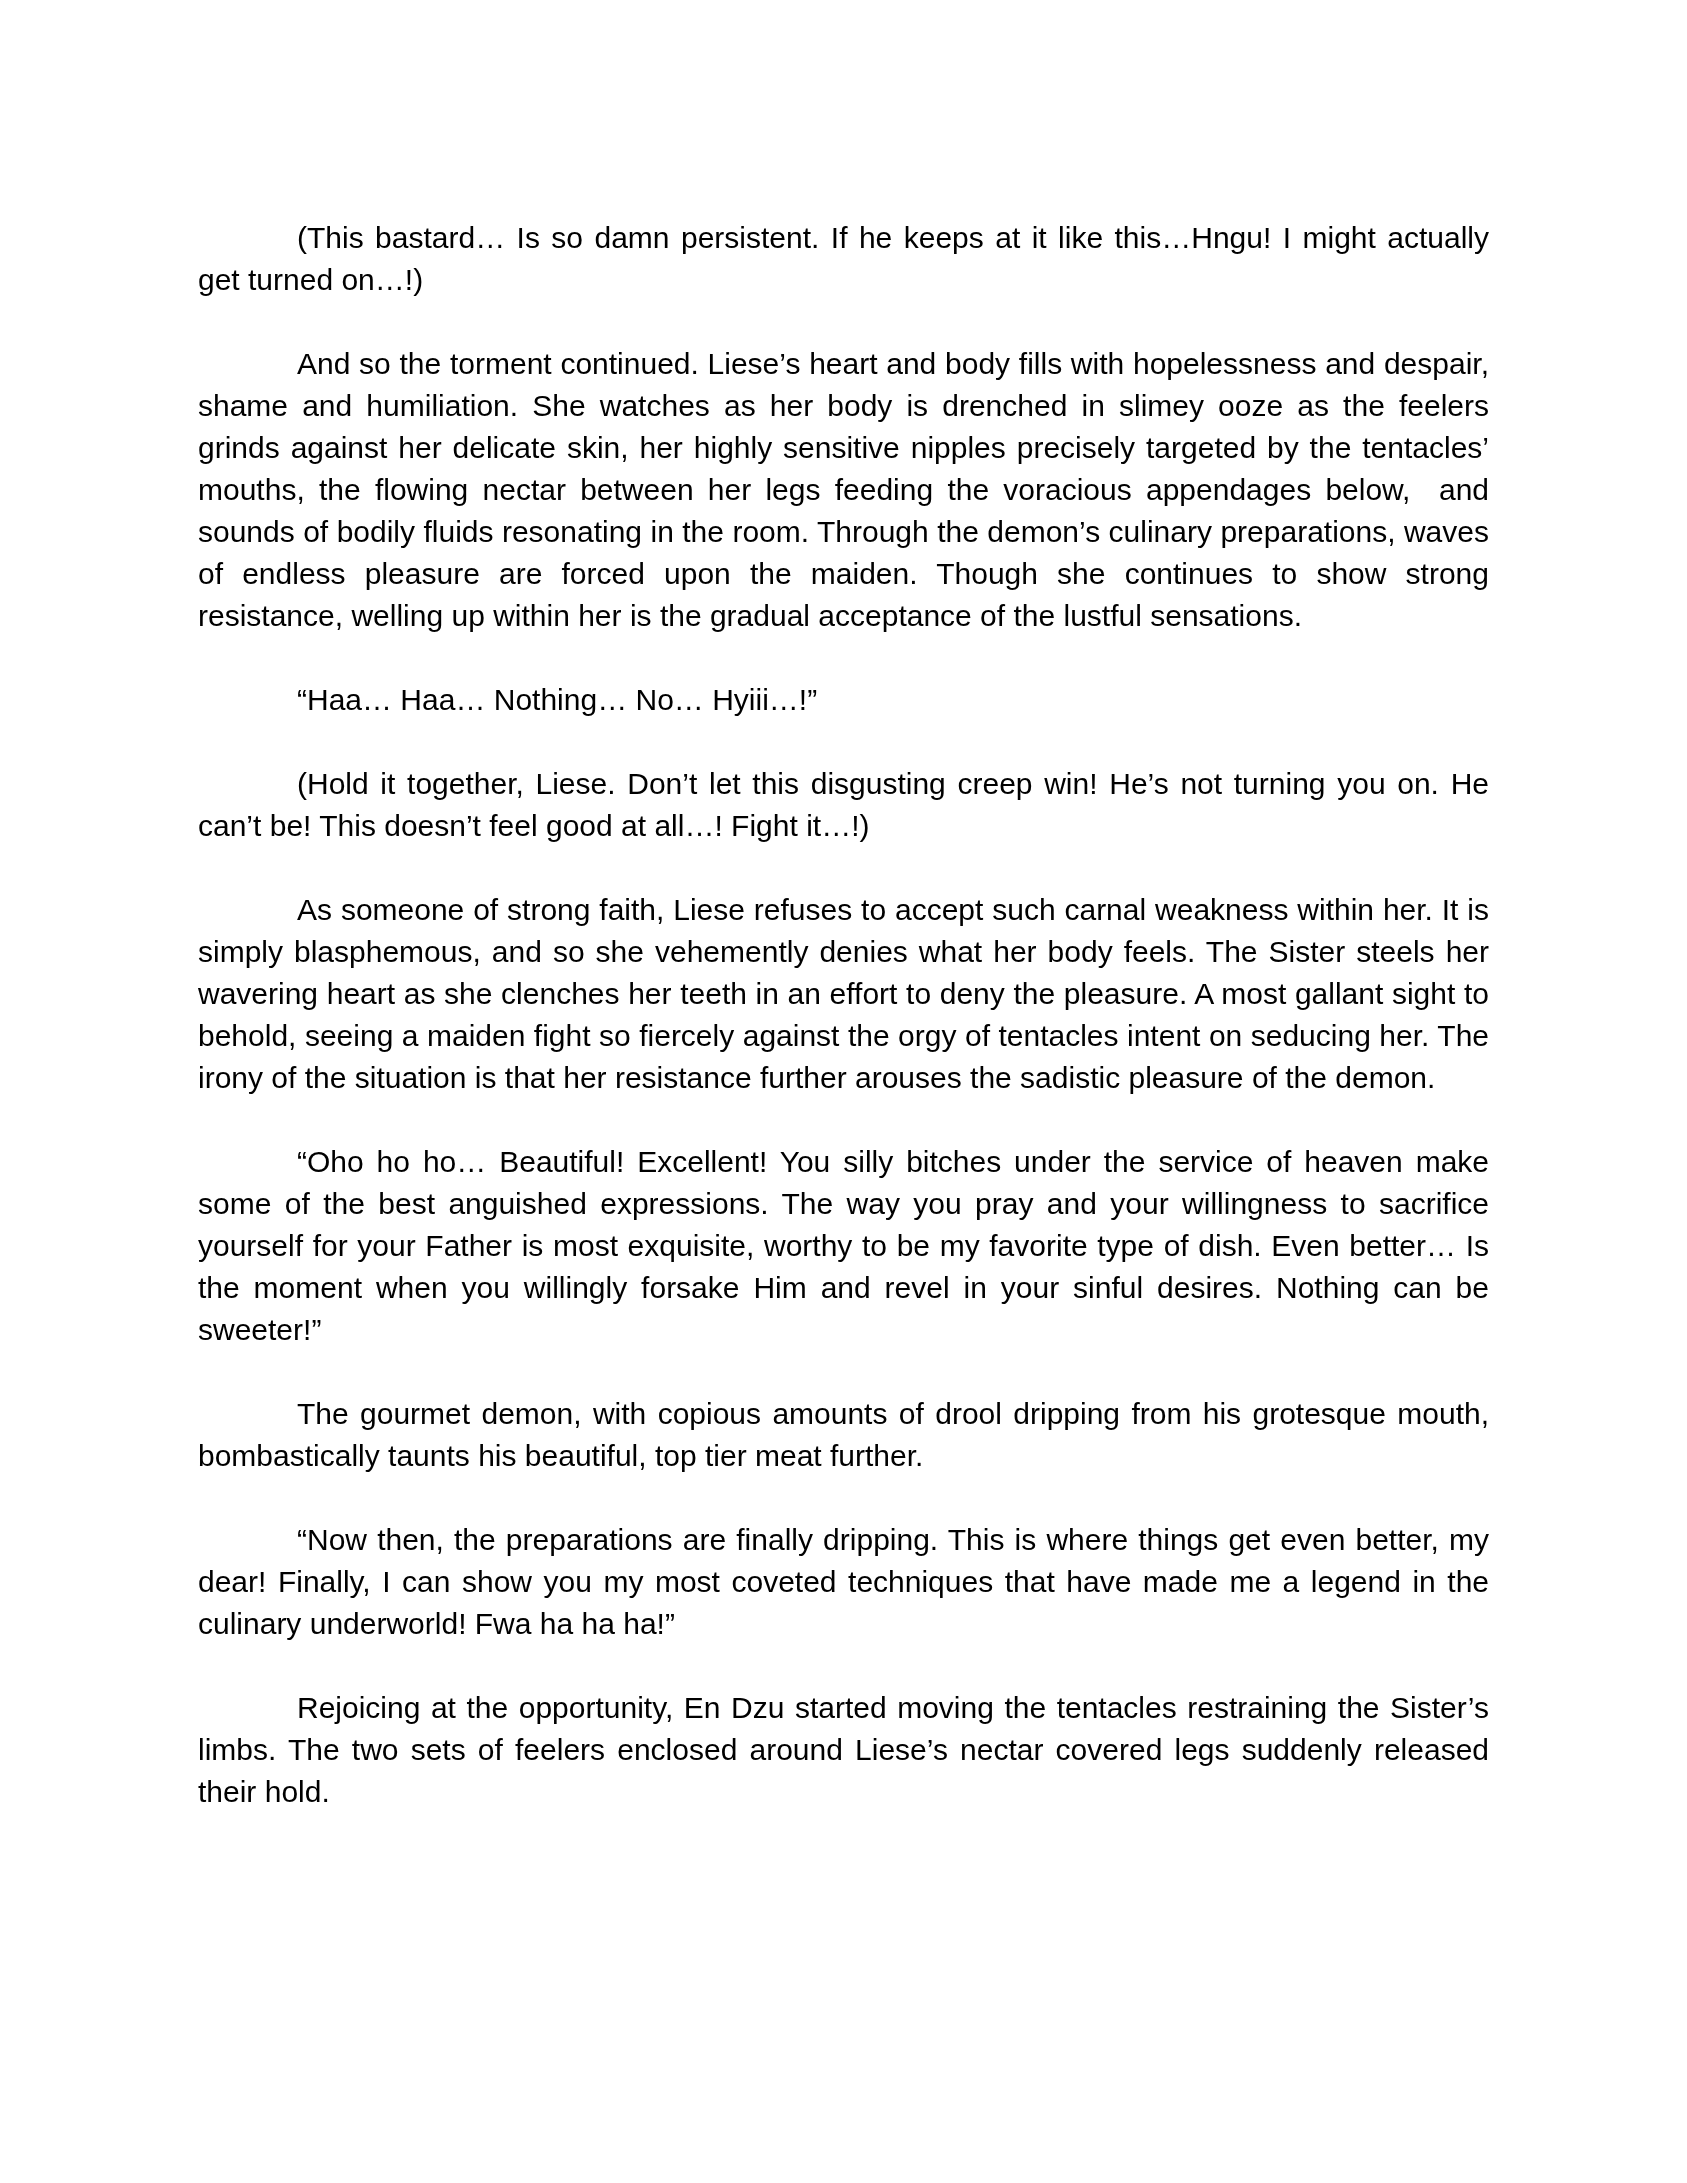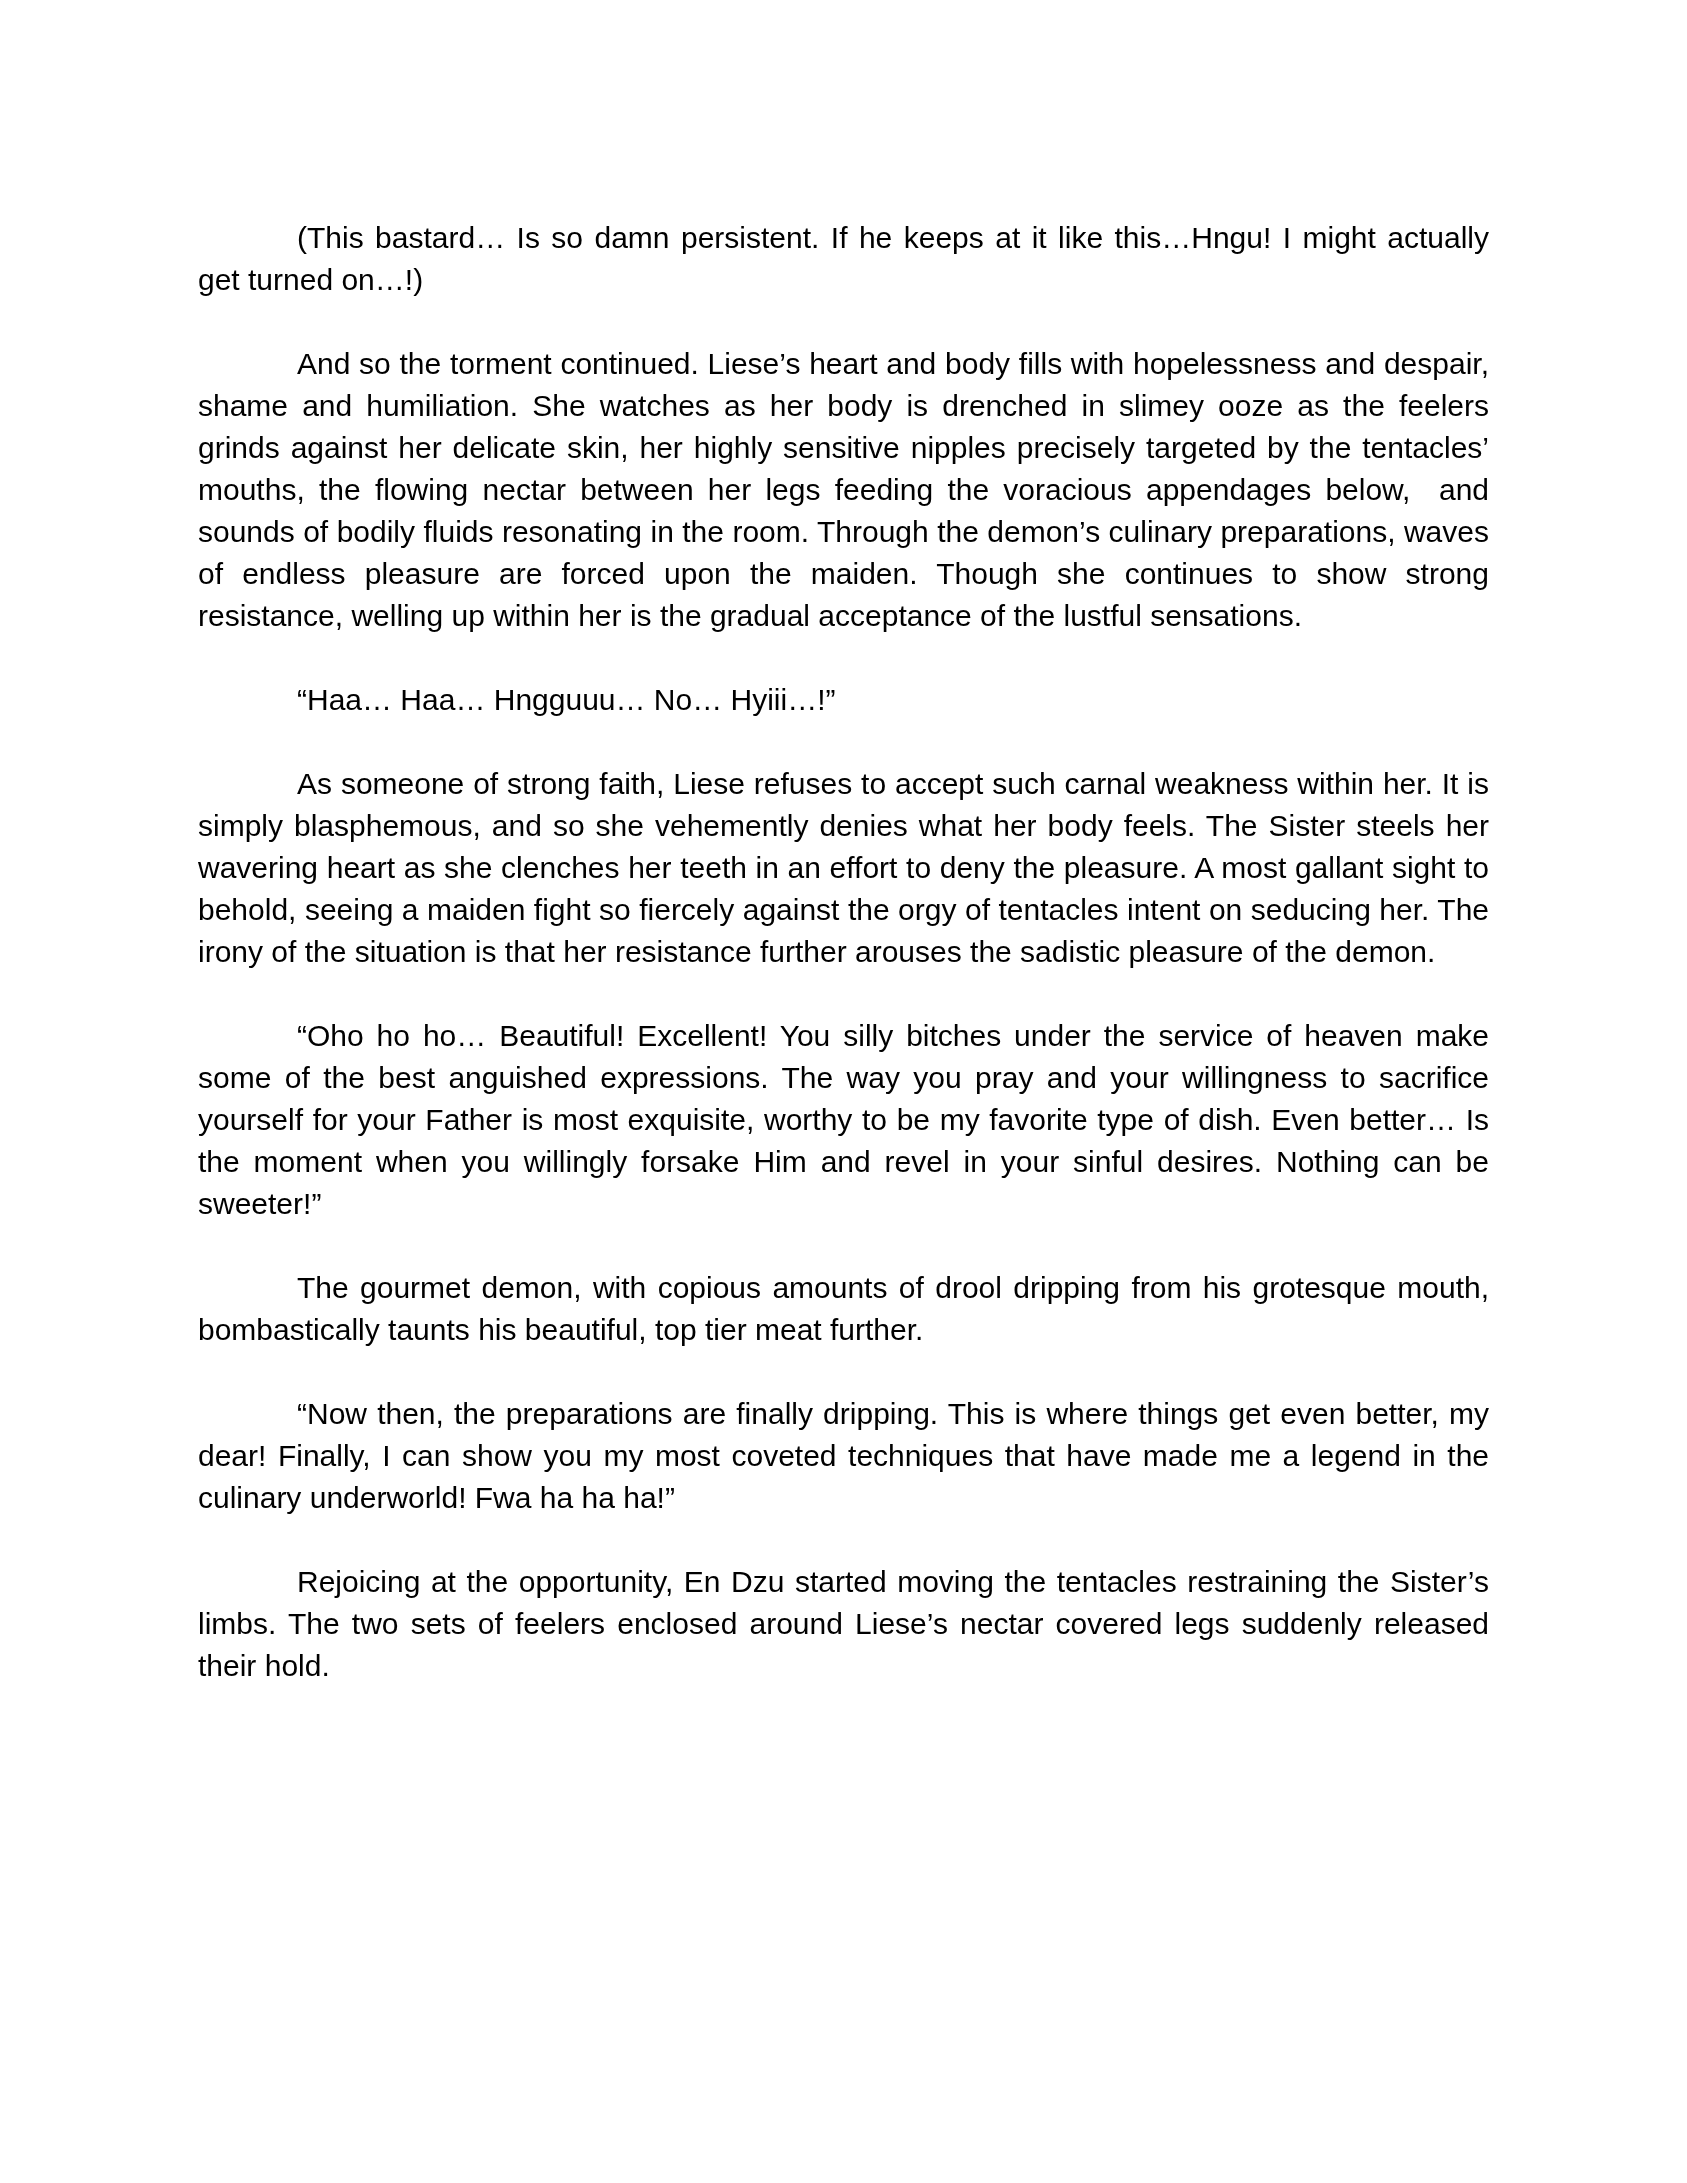"“Haa… Haa… Hngguuu… No… Hyiii…!”" p.doc-paragraph { text: Hngguuu -> Nothing }
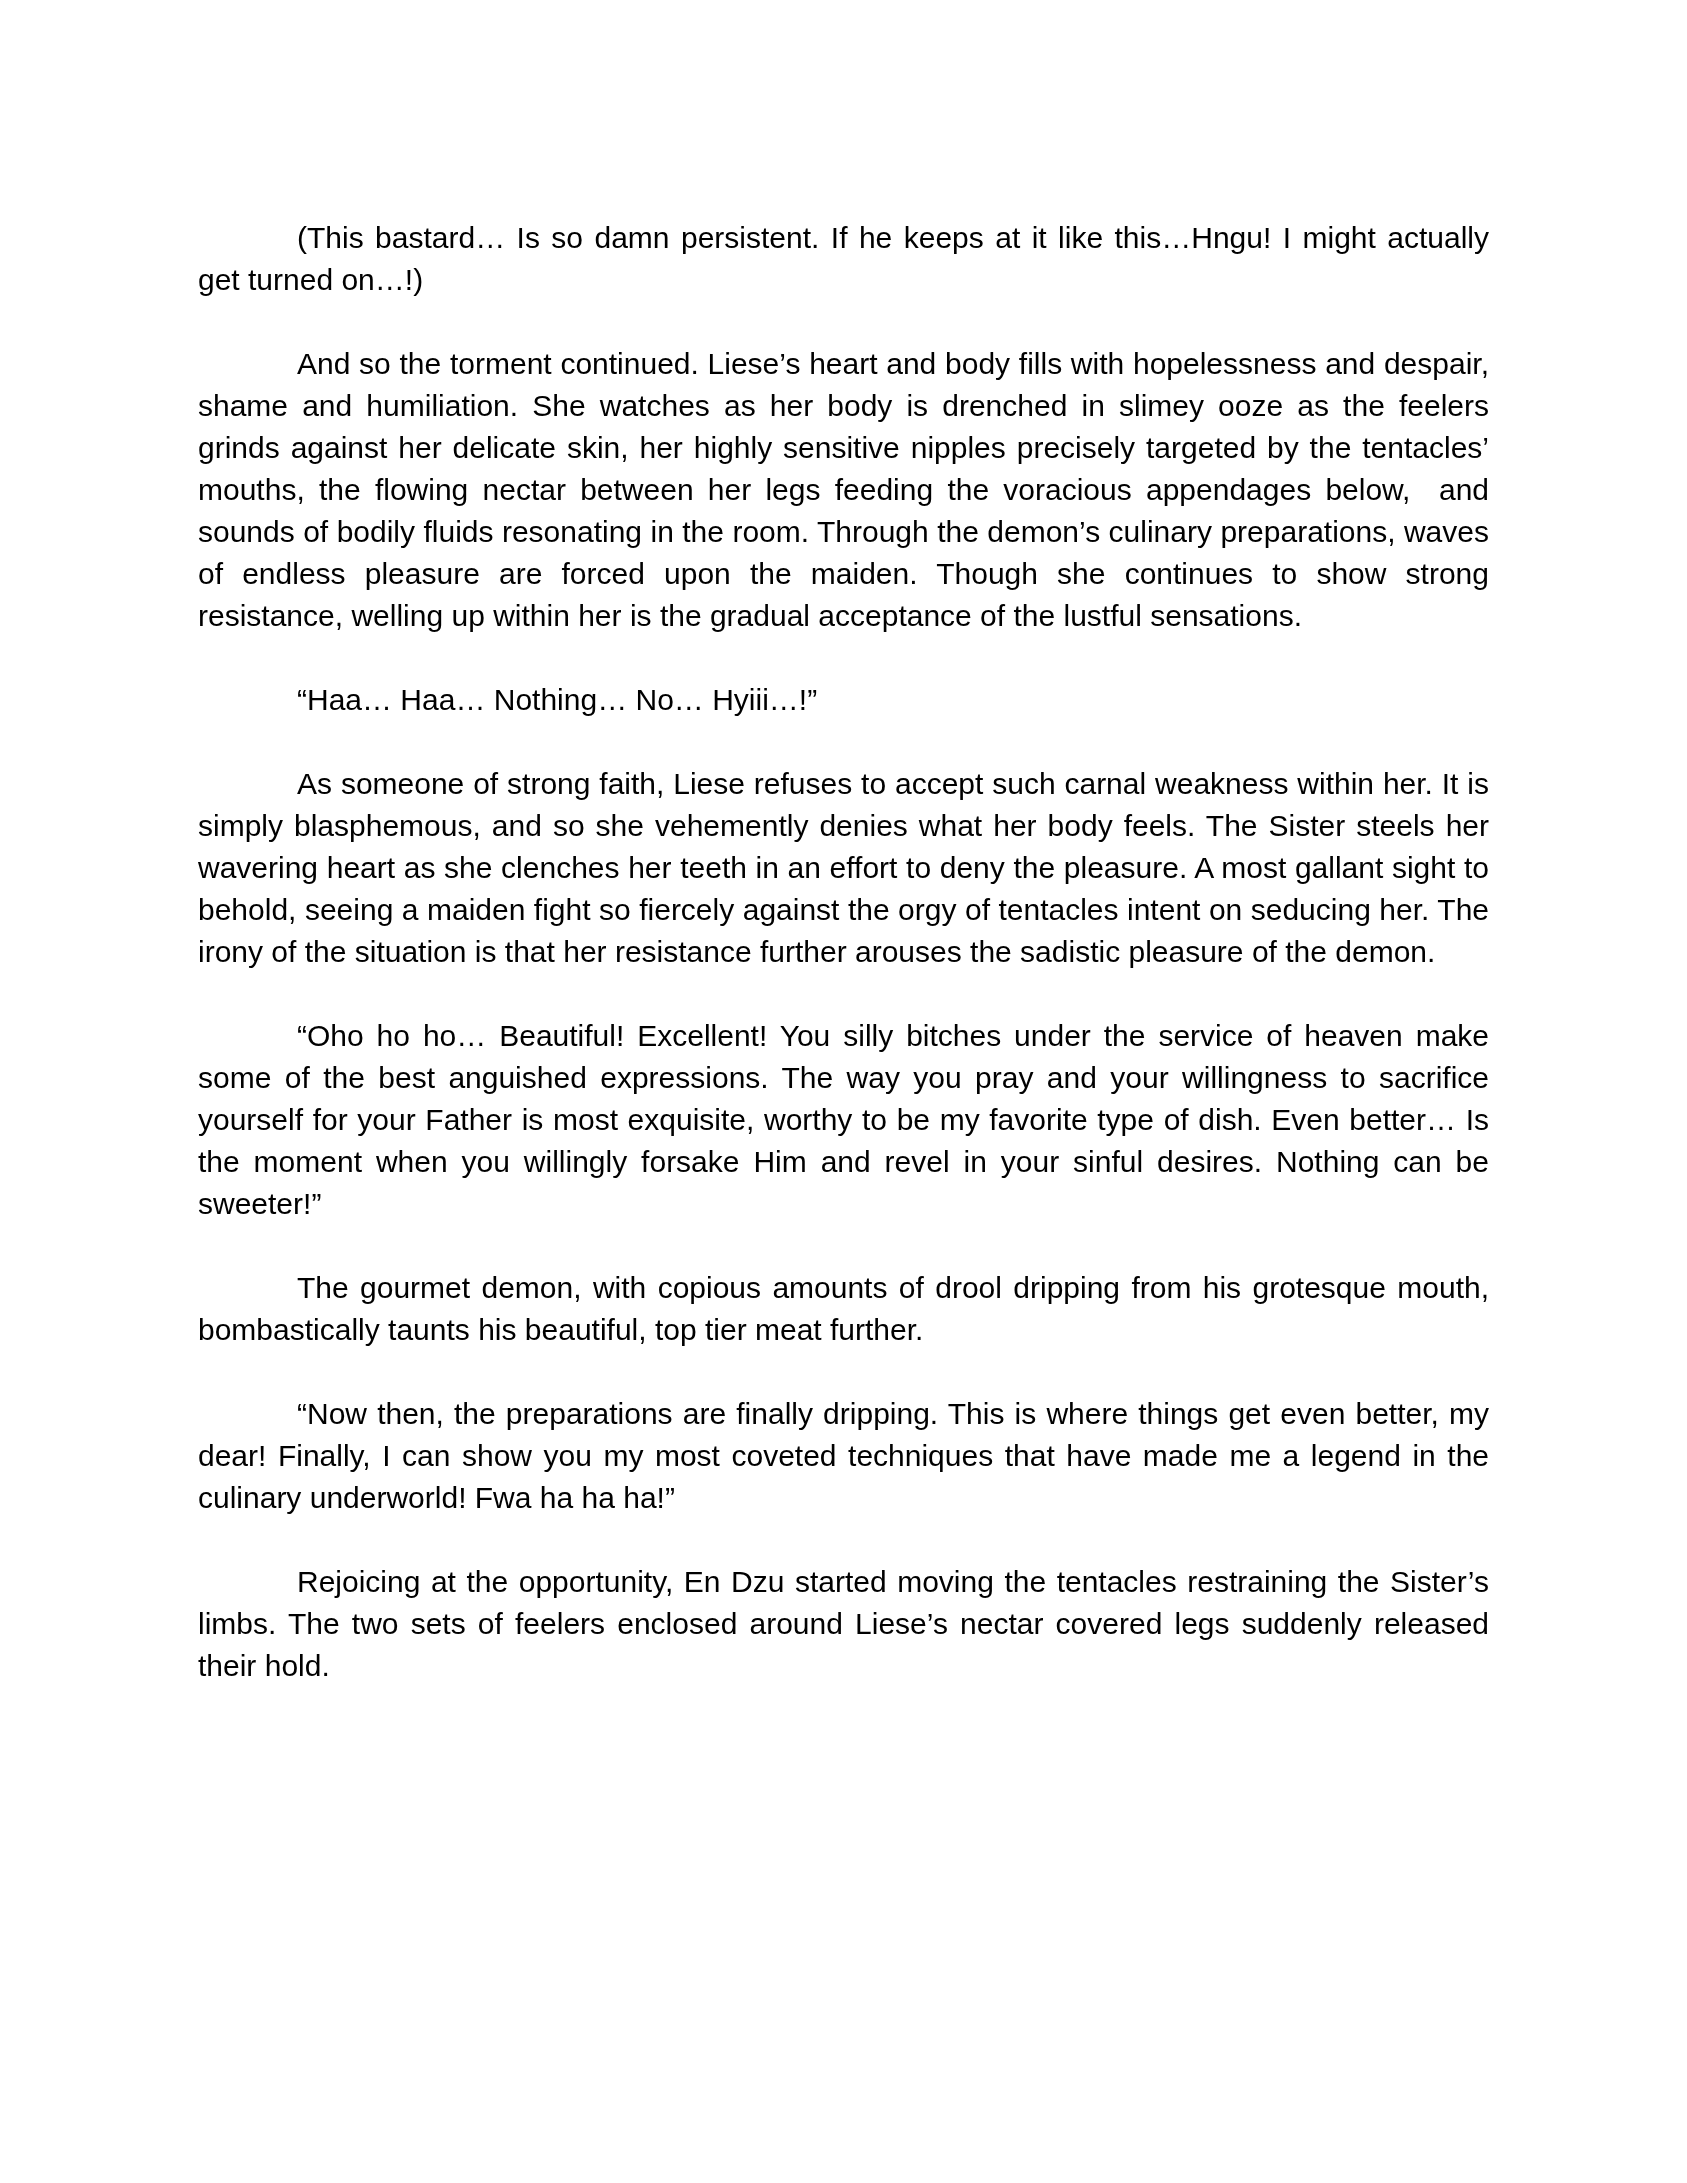"(Hold it together, Liese. Don’t" p.doc-paragraph { html: none -> <p>(Hold it together, Liese. Don’t let this disgusting creep win! He’s not turning you on. He can’t be! This doesn’t feel good at all…! Fight it…!)</p> }
